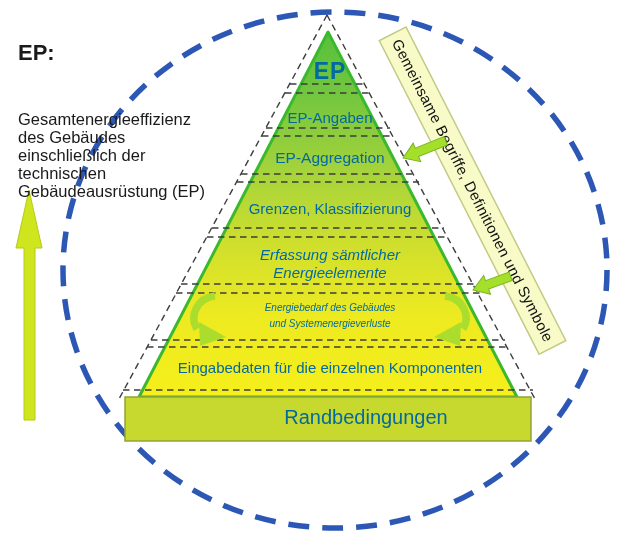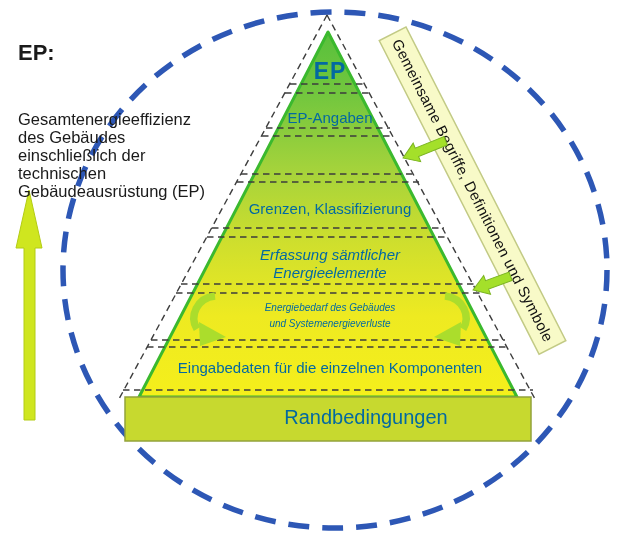"EP-Aggregation" div.label { html: none -> <div>EP-Aggregation</div> }
